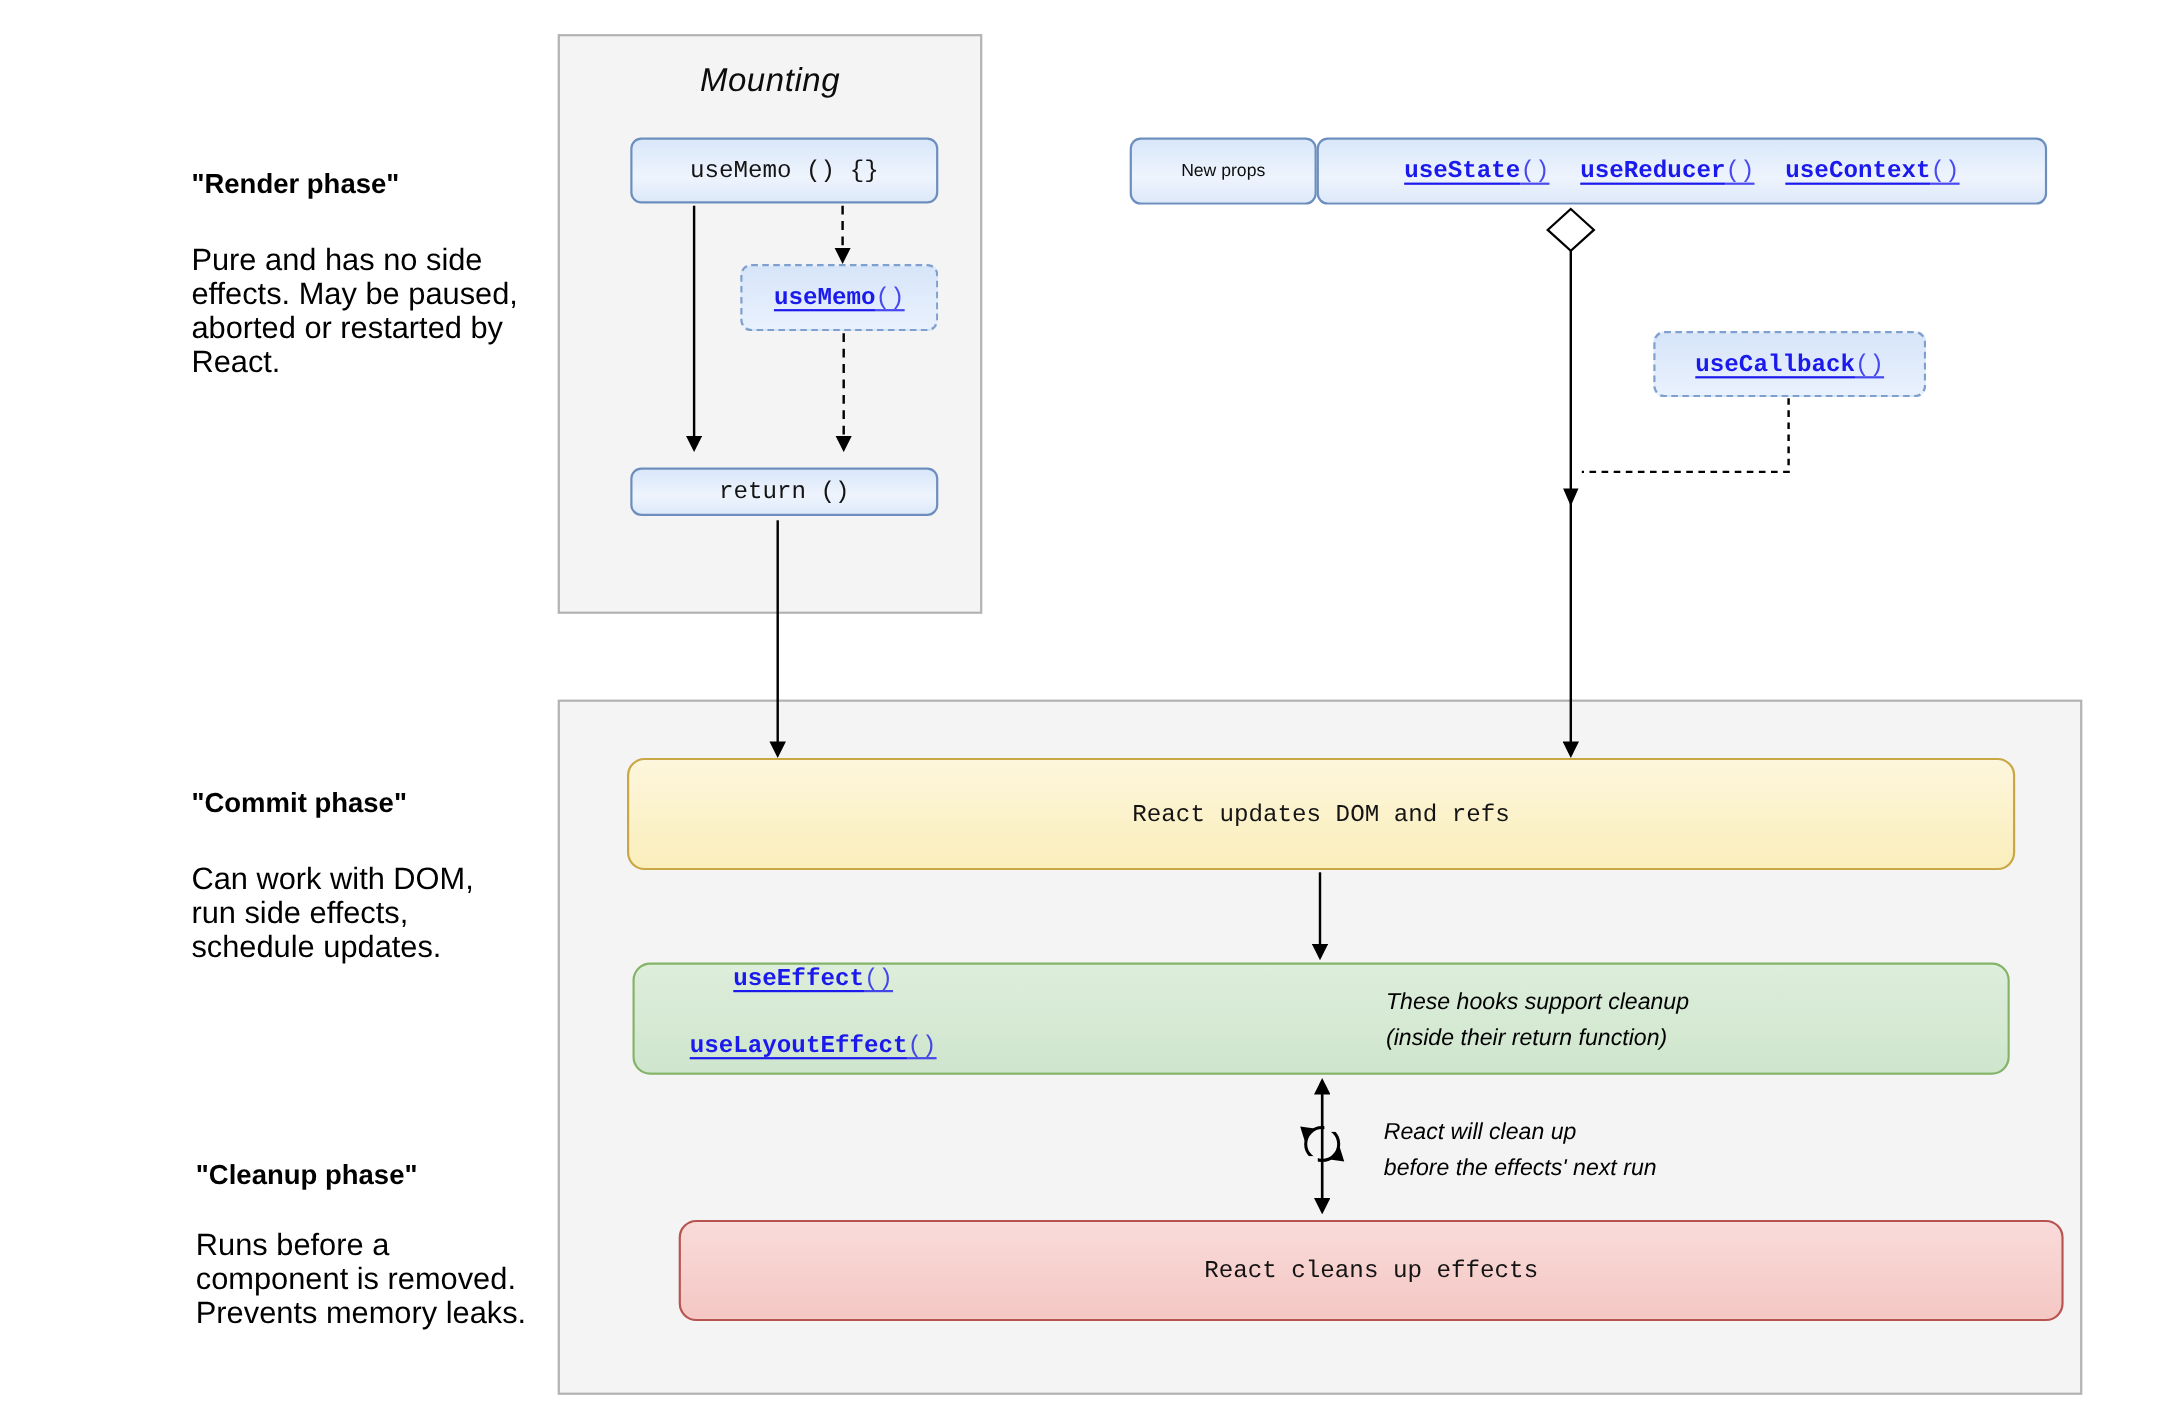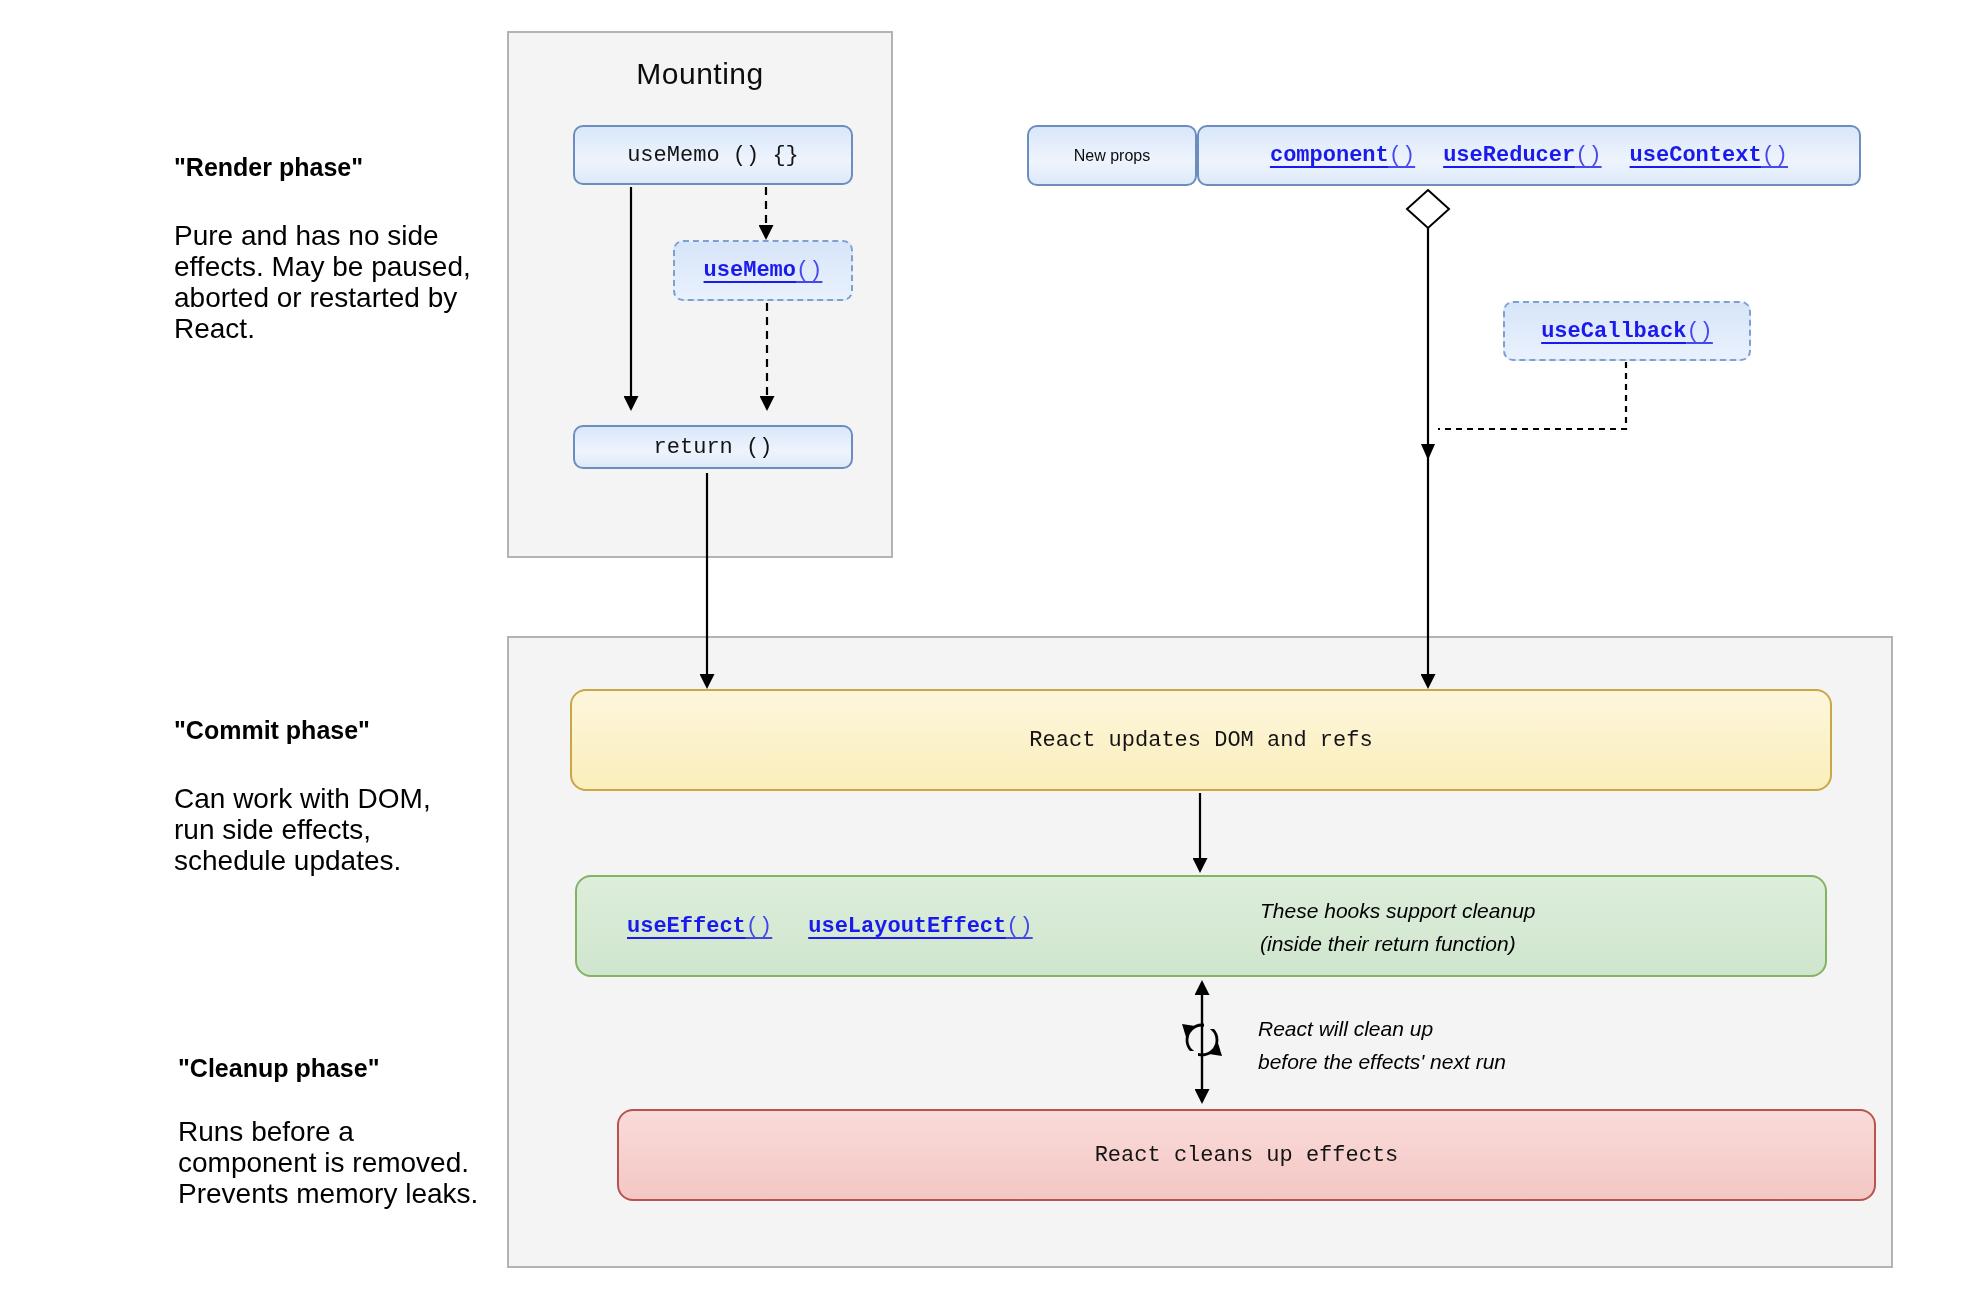"Mounting" .panel-title { font-style: none -> italic }
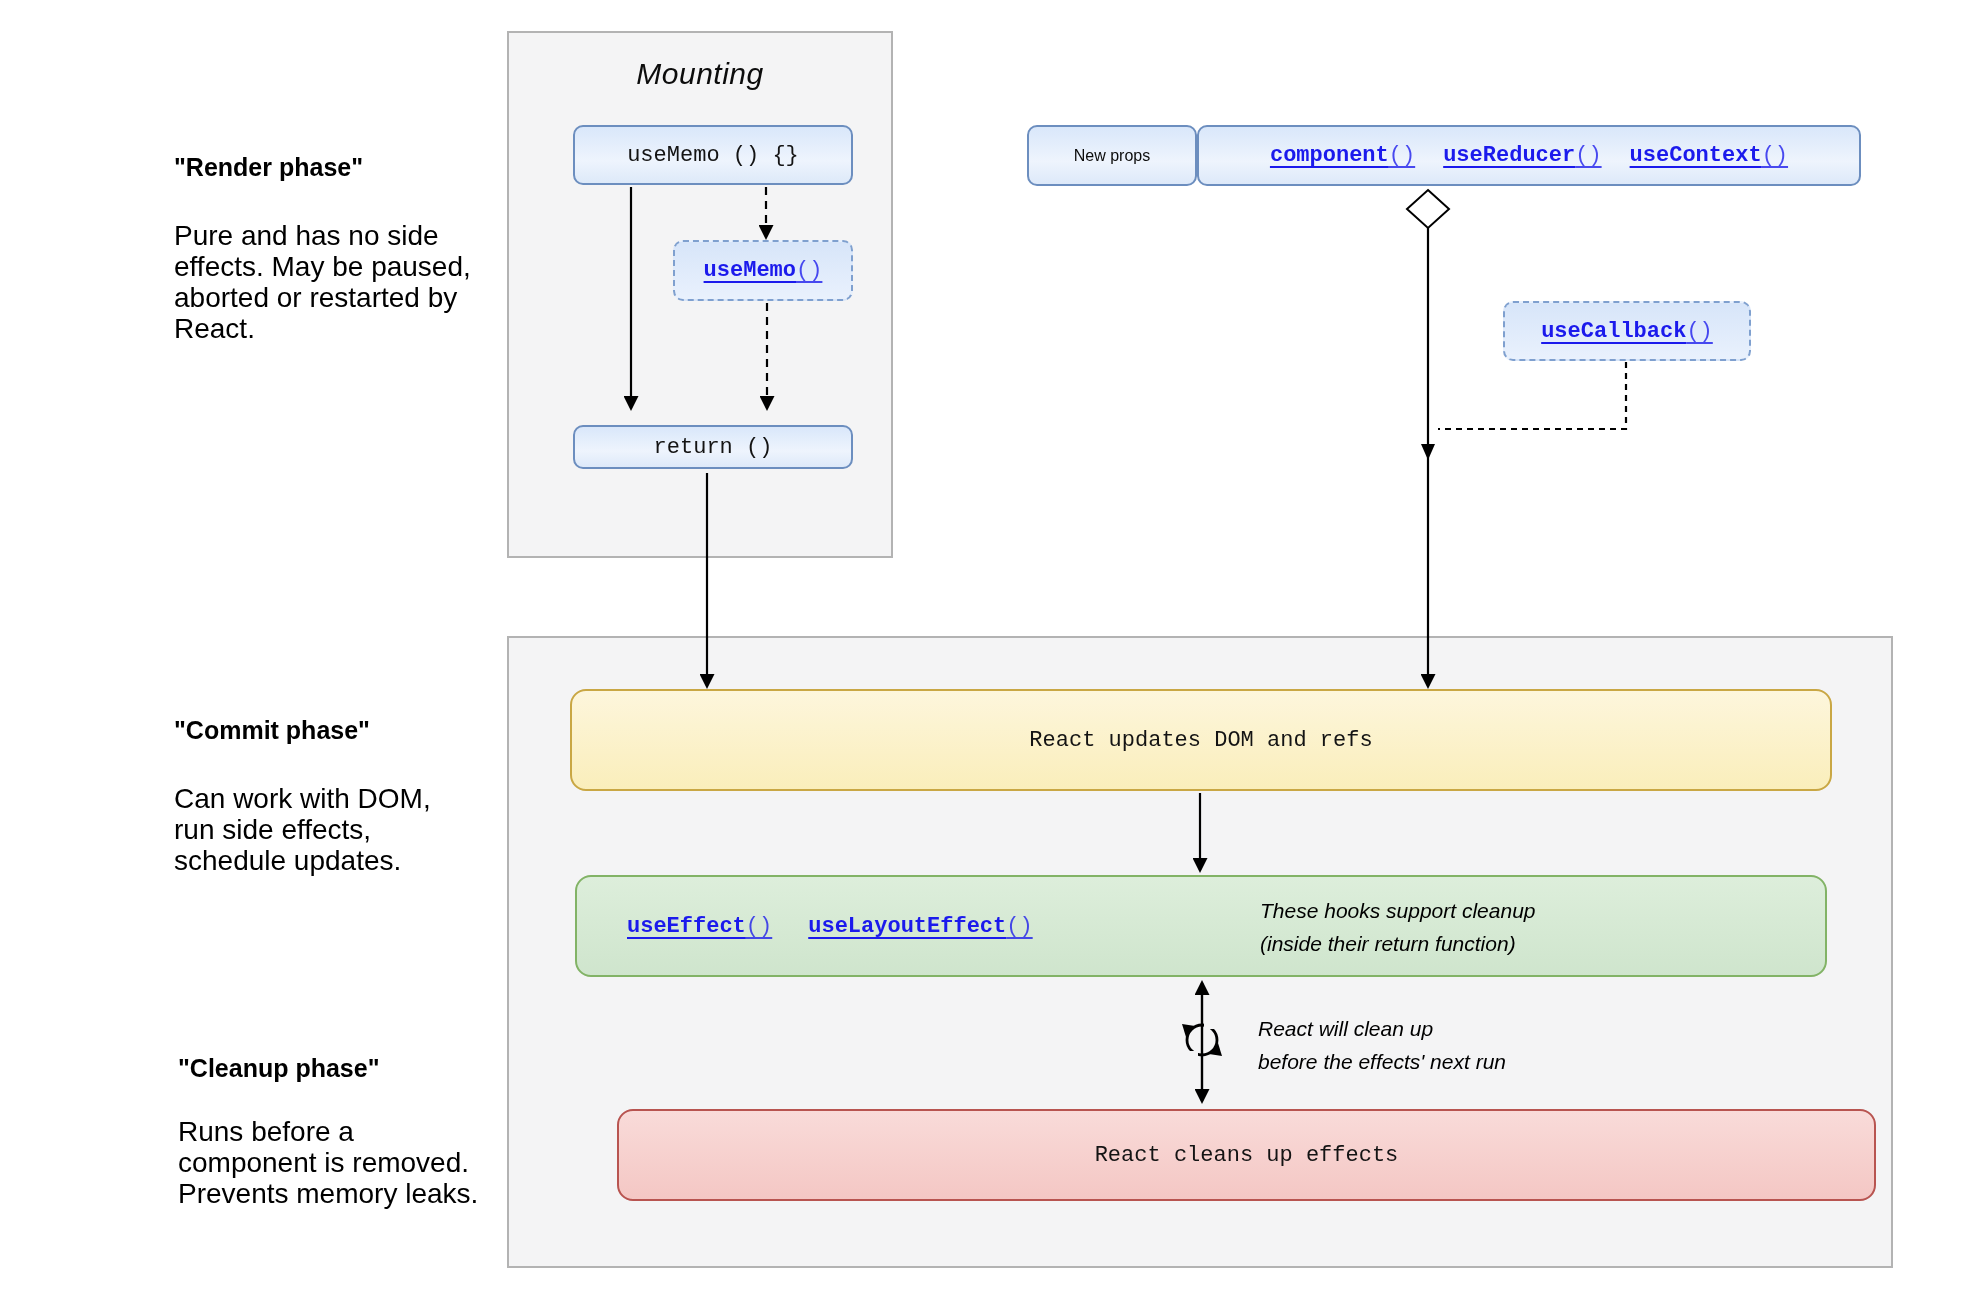"component" b { text: component -> useState }
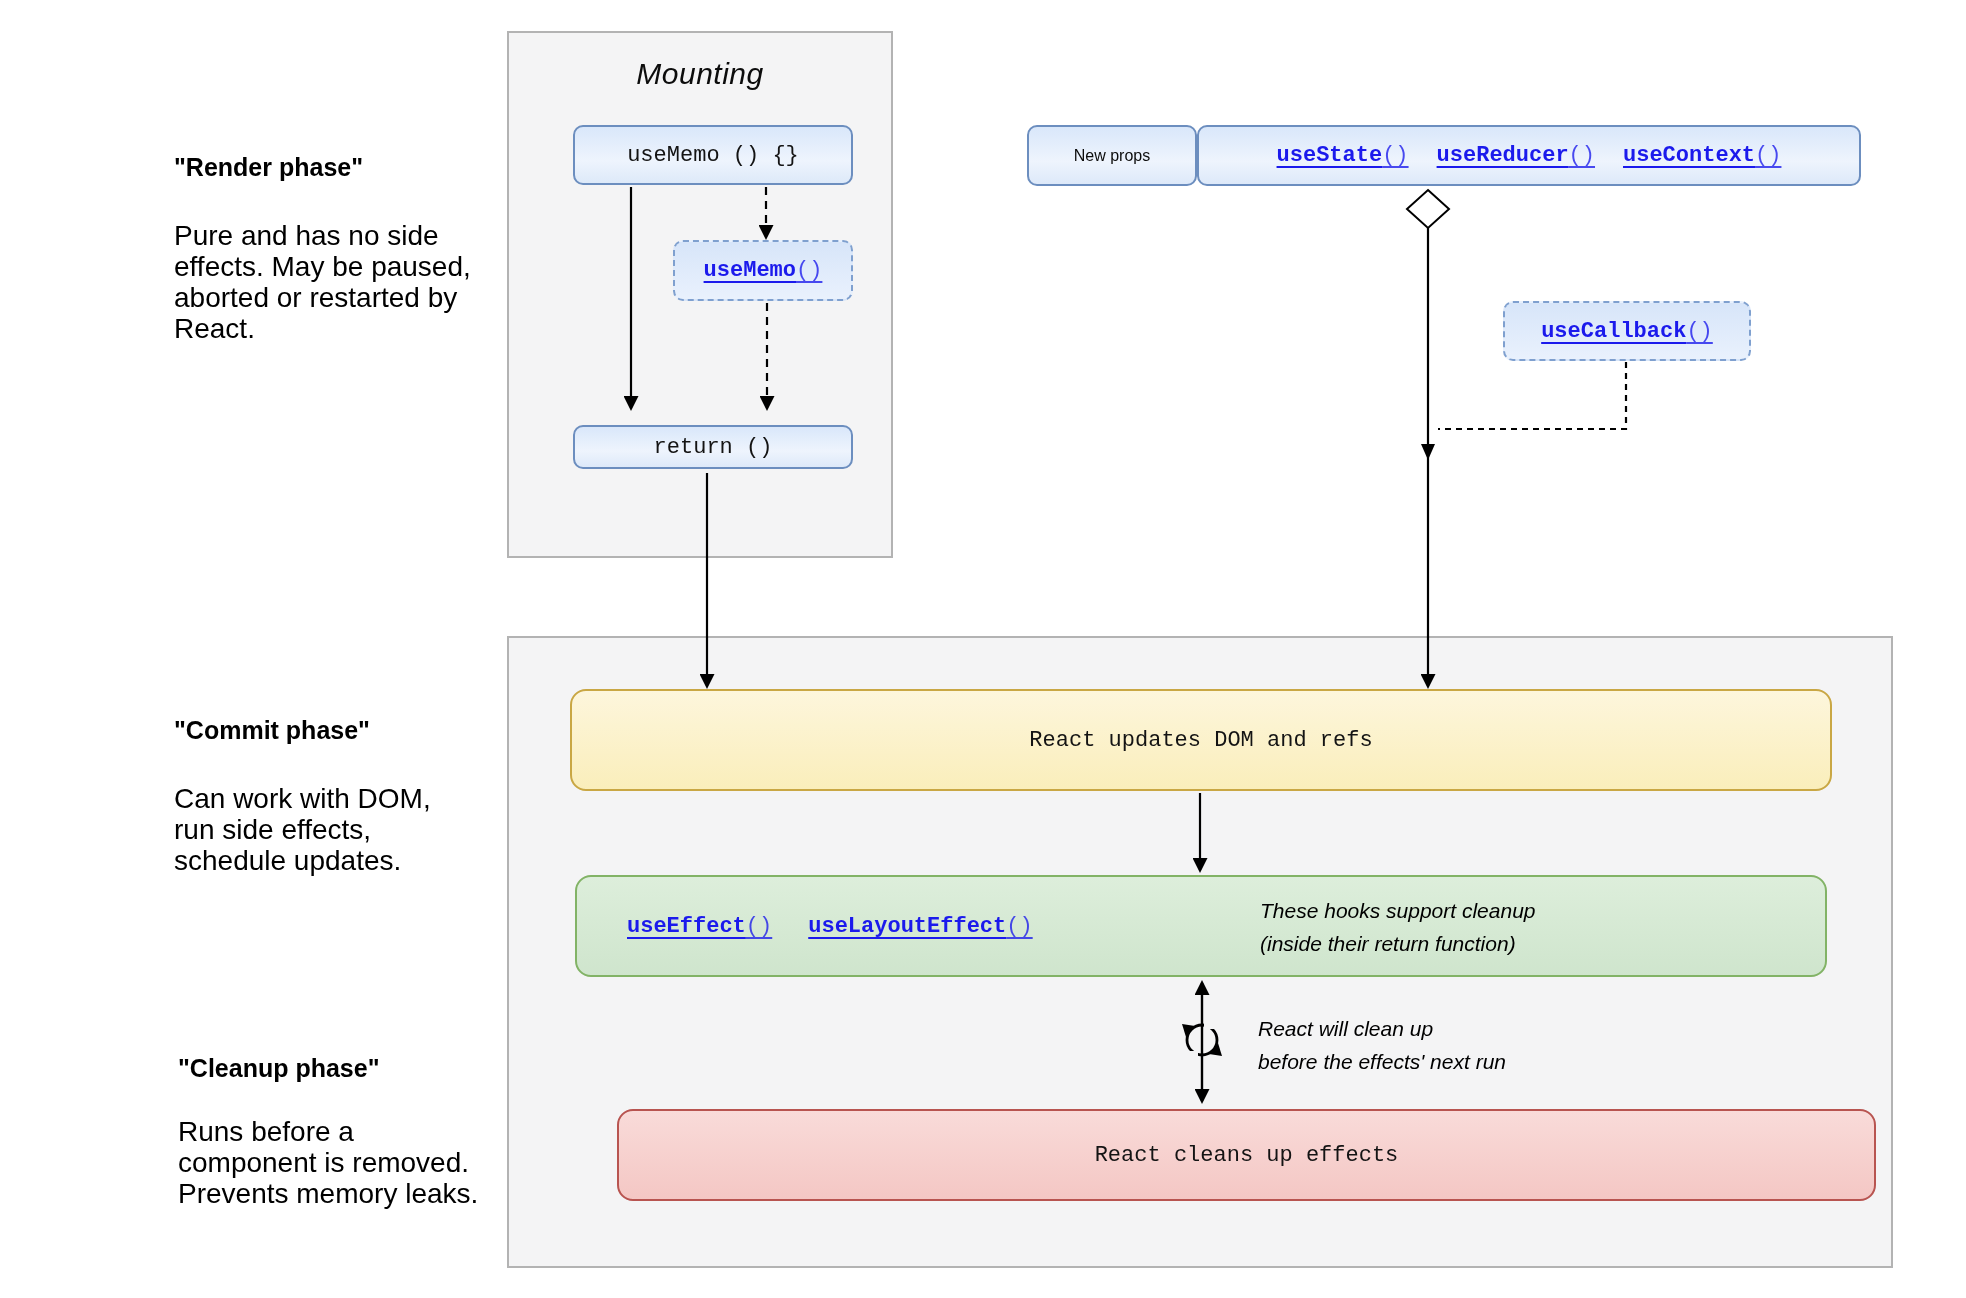"useEffect()" .green-links { flex-direction: none -> column }
